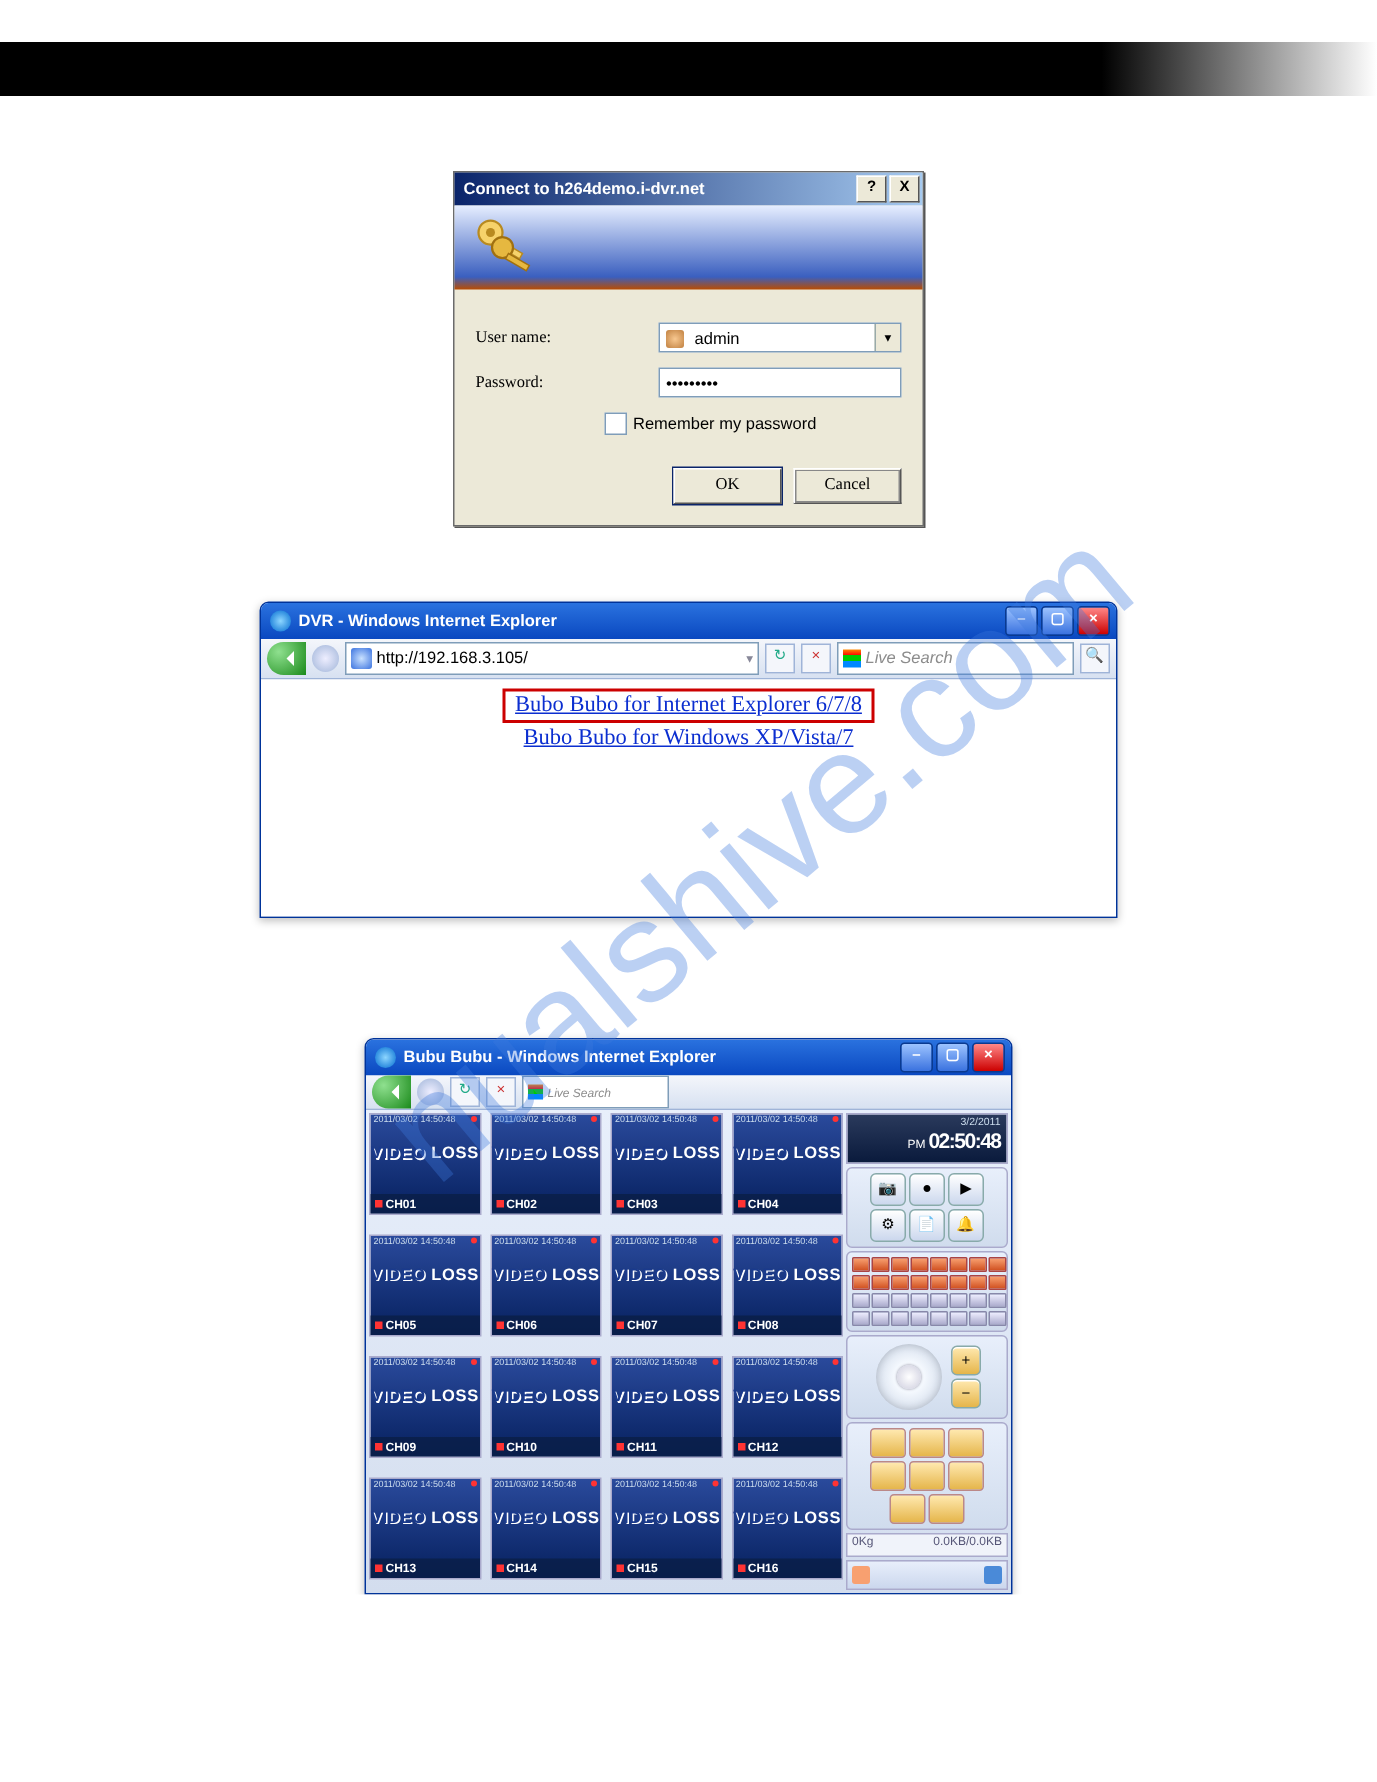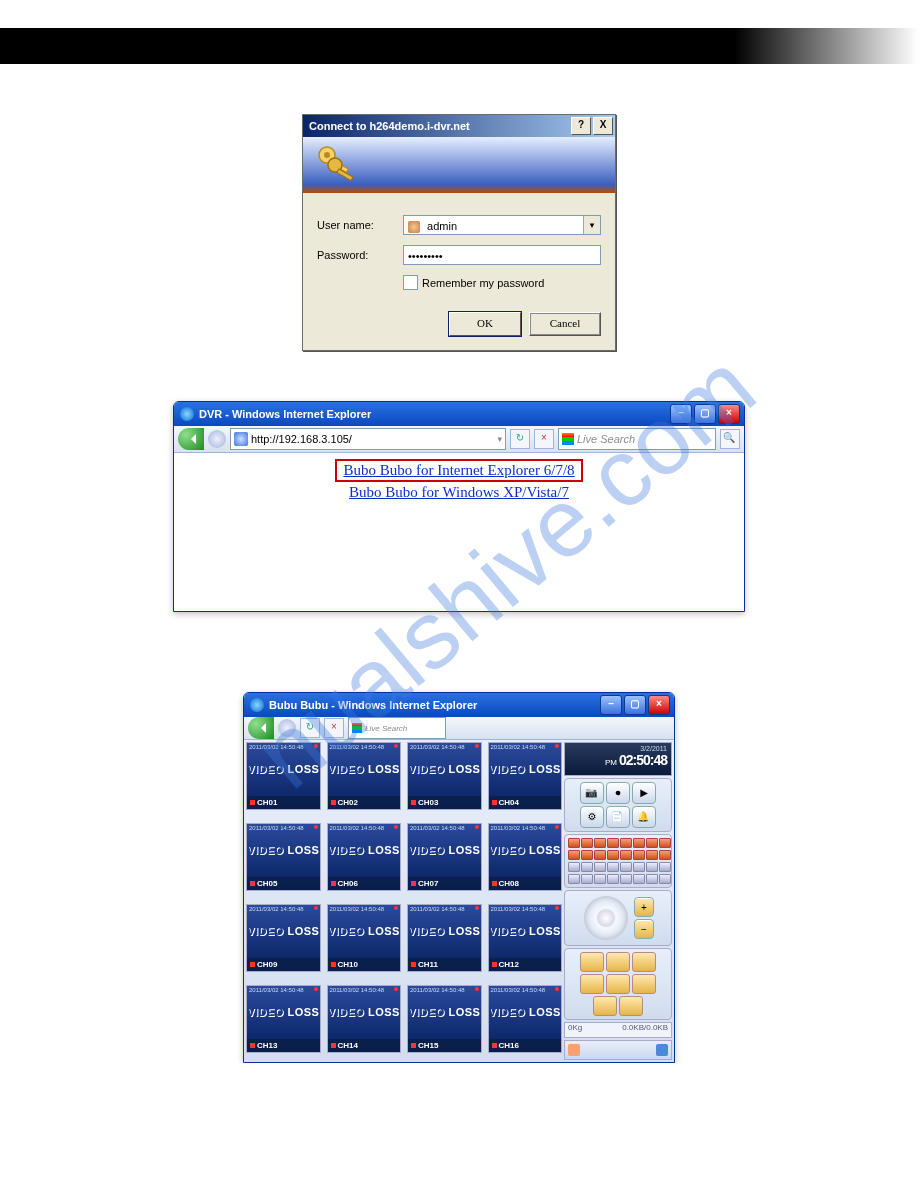"User name:" .lbl { font-family: none -> Liberation Serif, serif }
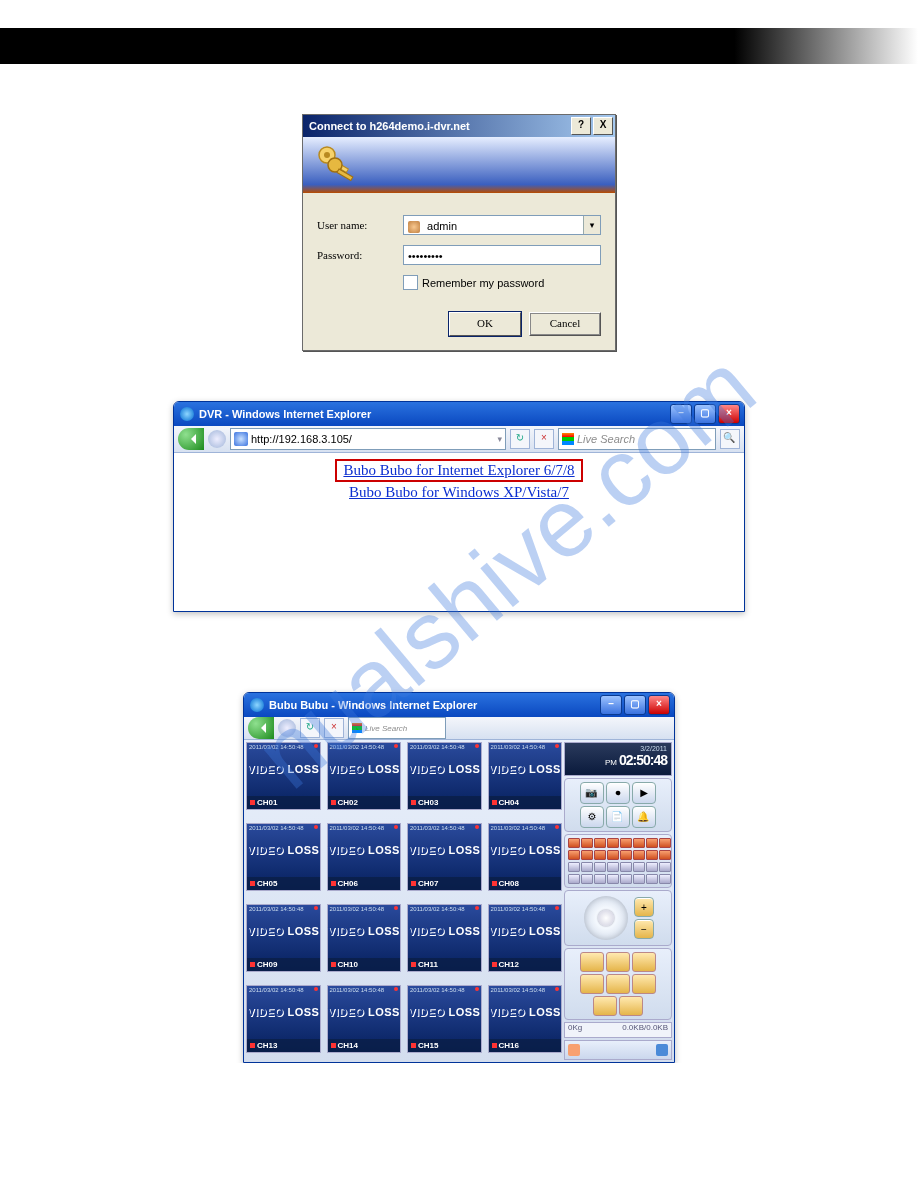"admin" .textbox { margin-left: none -> 36px }
